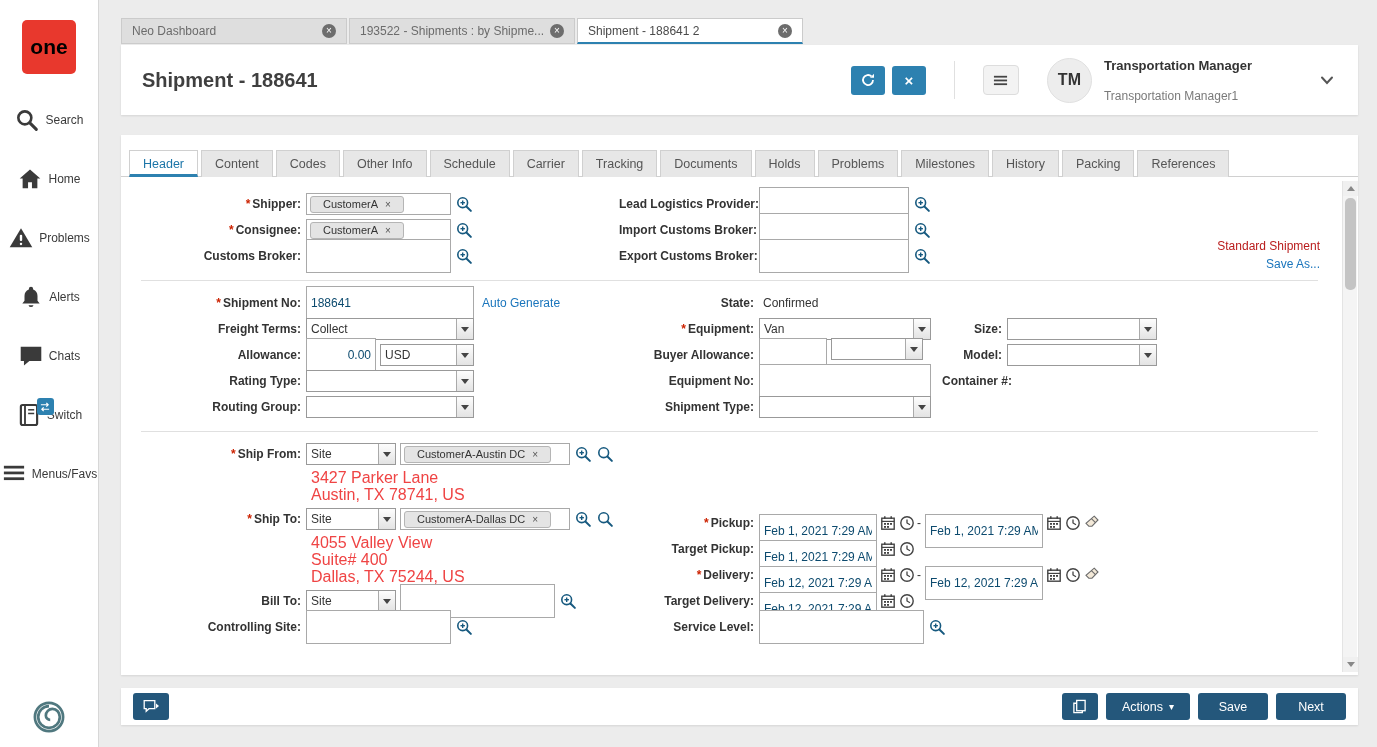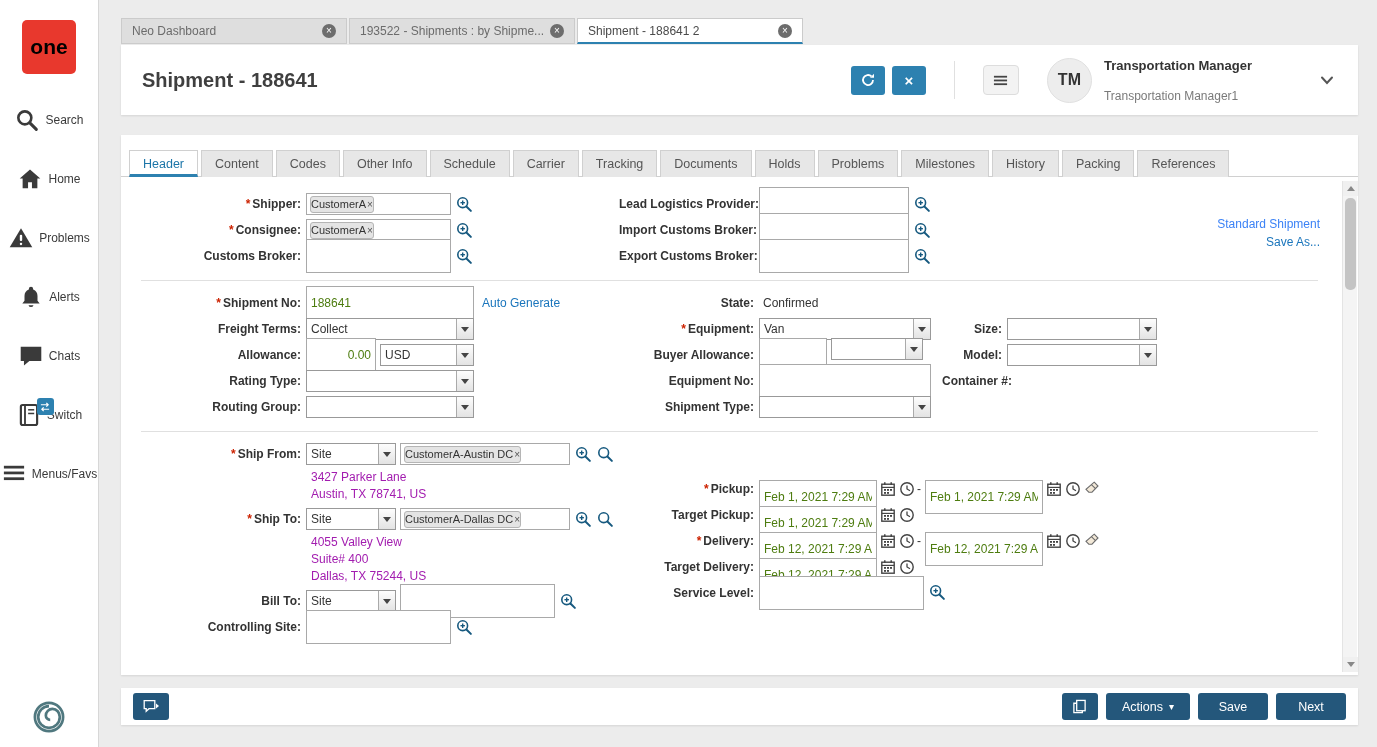"* Shipper:" .sec { align-items: center -> flex-end }
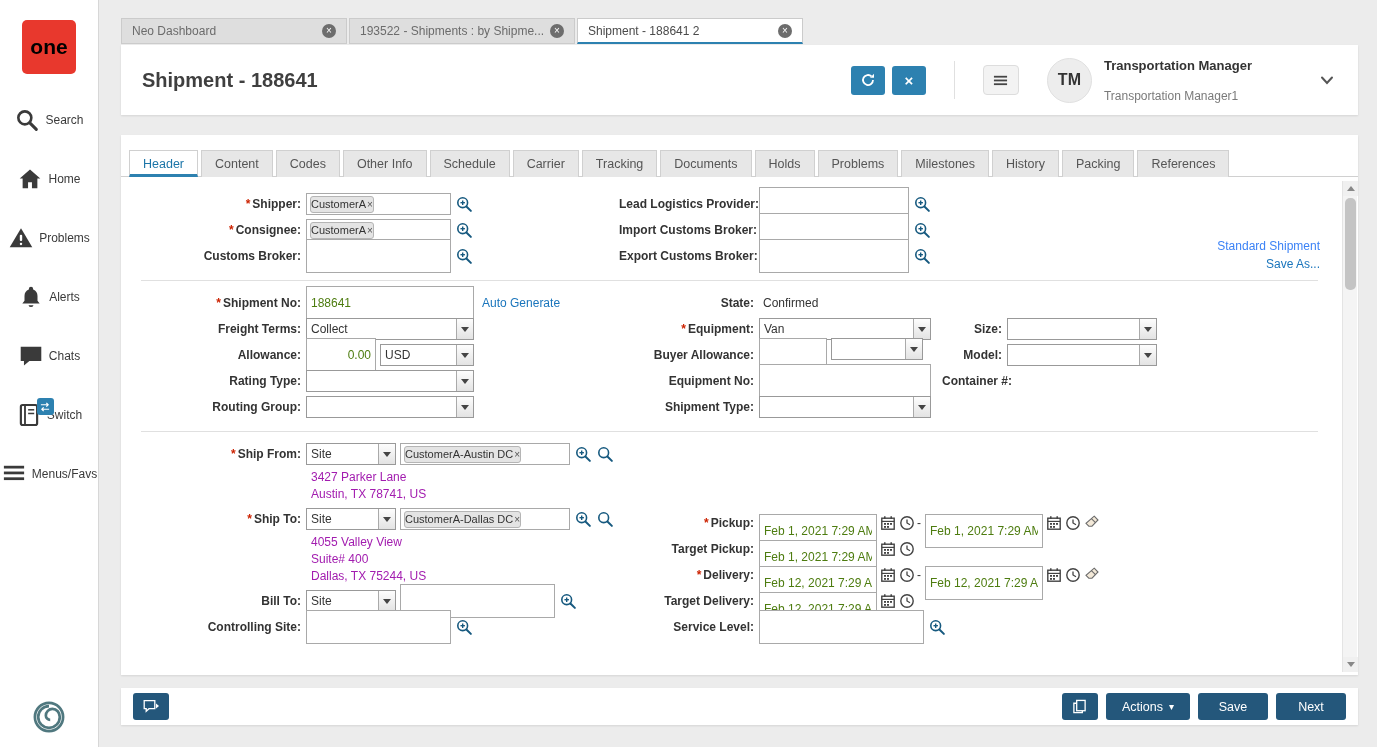"CustomerA" .chip { gap: 1px -> 7px; padding: 0 0 -> 0 12px }
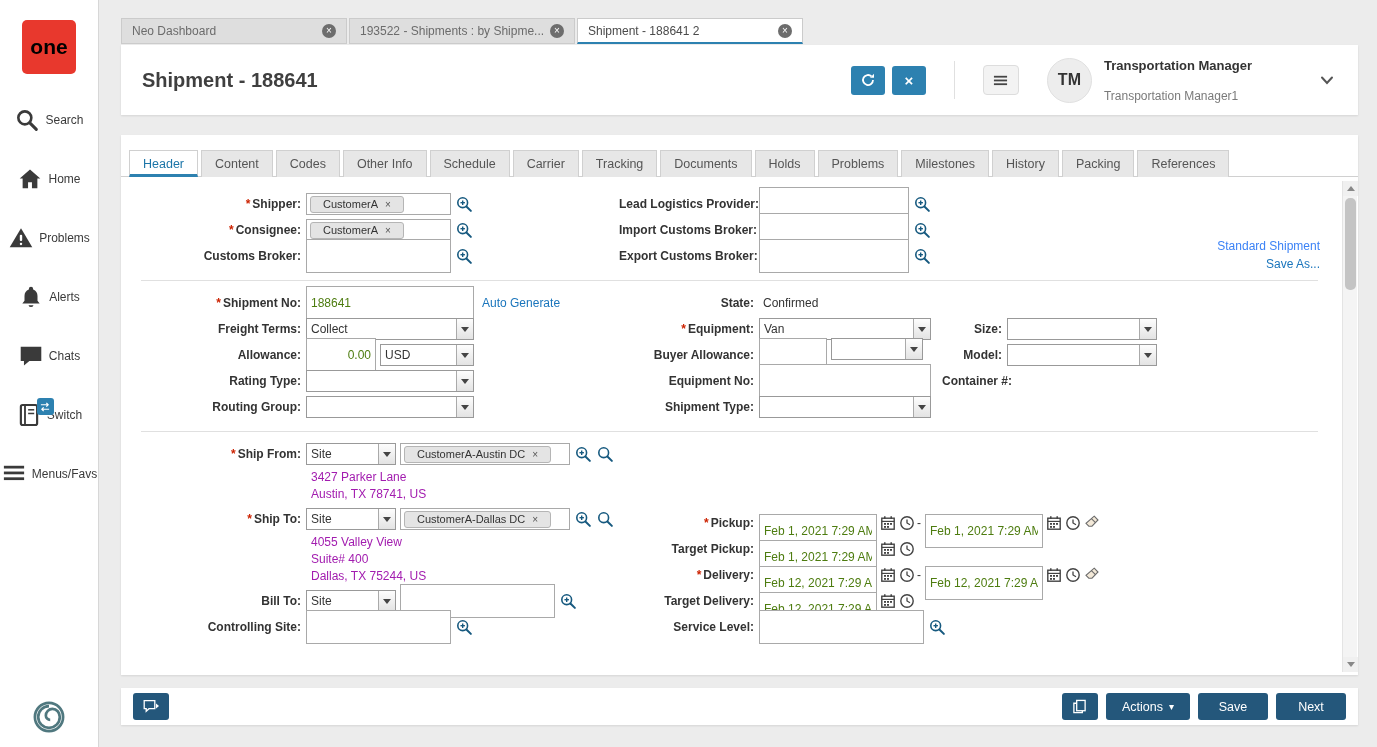"Standard Shipment" .meta-type { color: #3b82f6 -> #b91c1c }
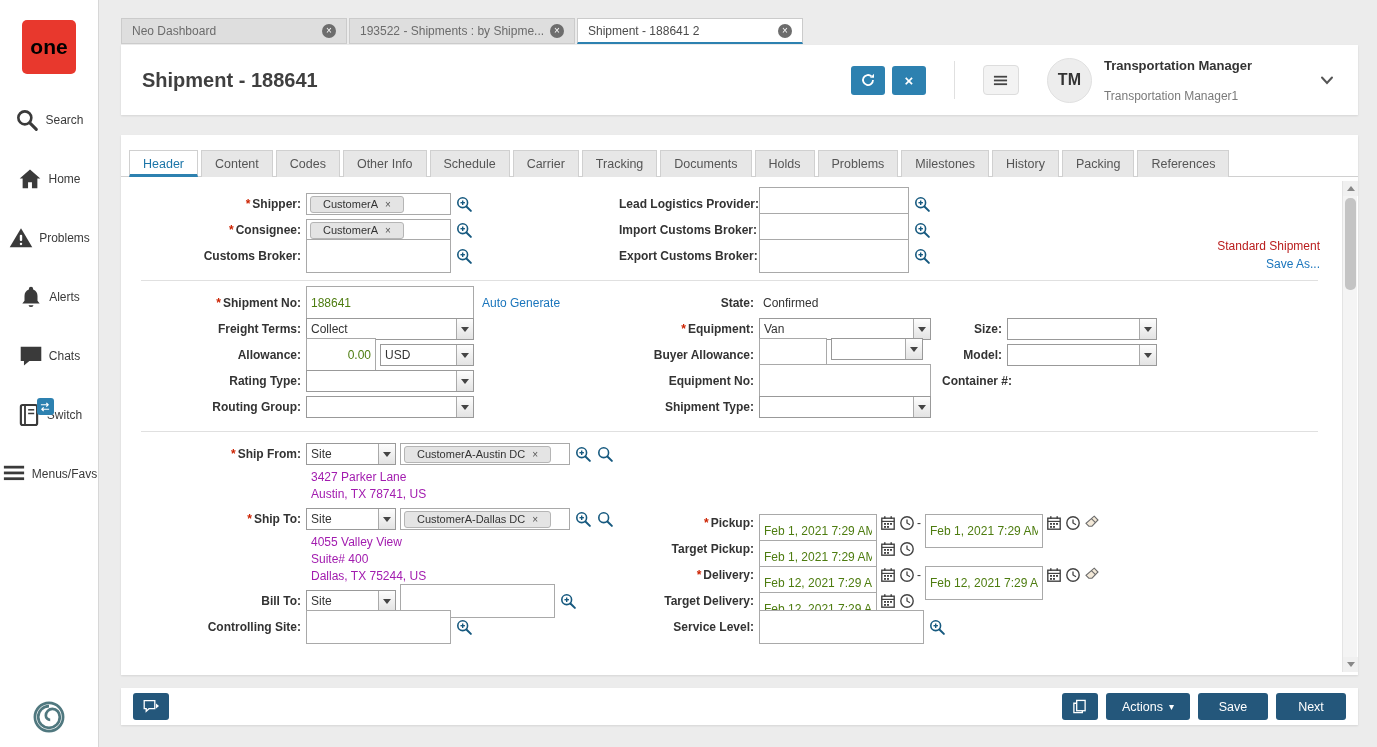"188641" .inp { color: #4d7c0f -> #0c4a6e }
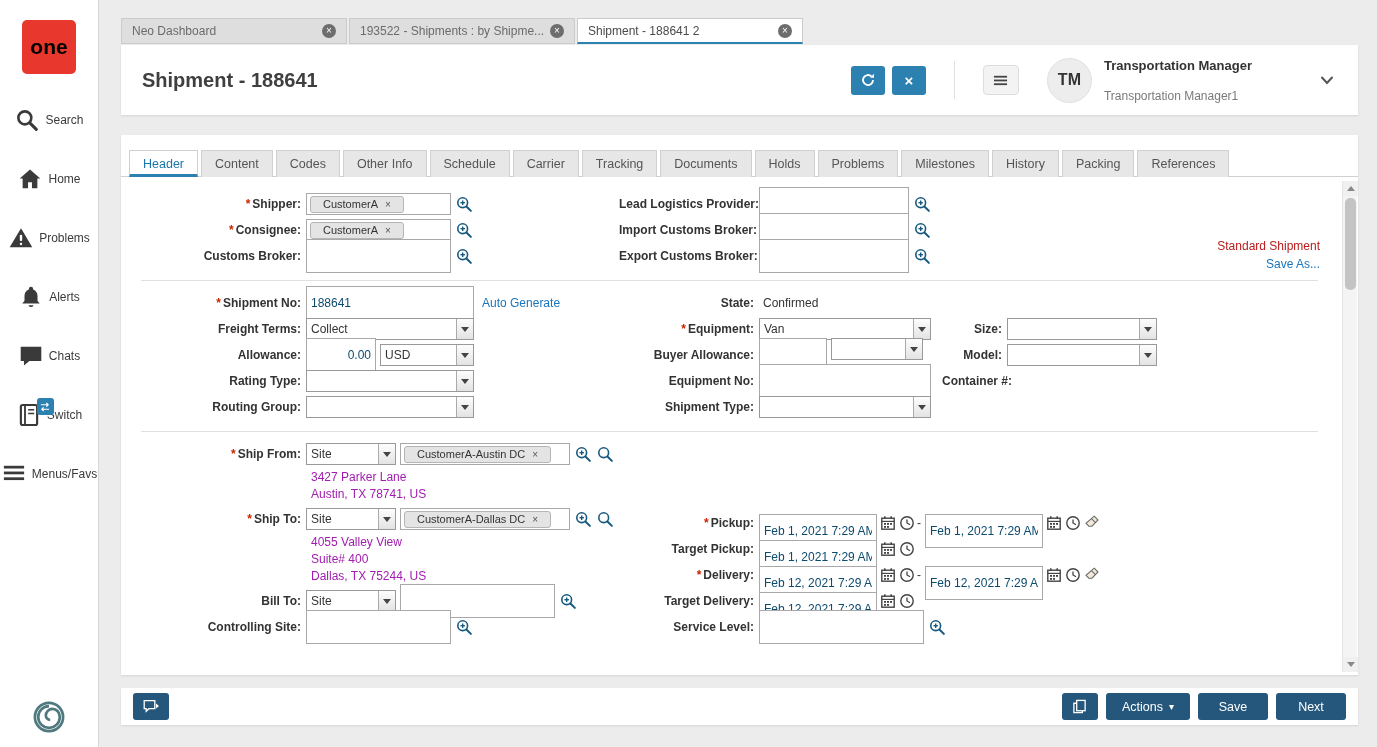"3427 Parker Lane" .addr { color: #a21caf -> #ef4444; font-size: 12px -> 16px }
